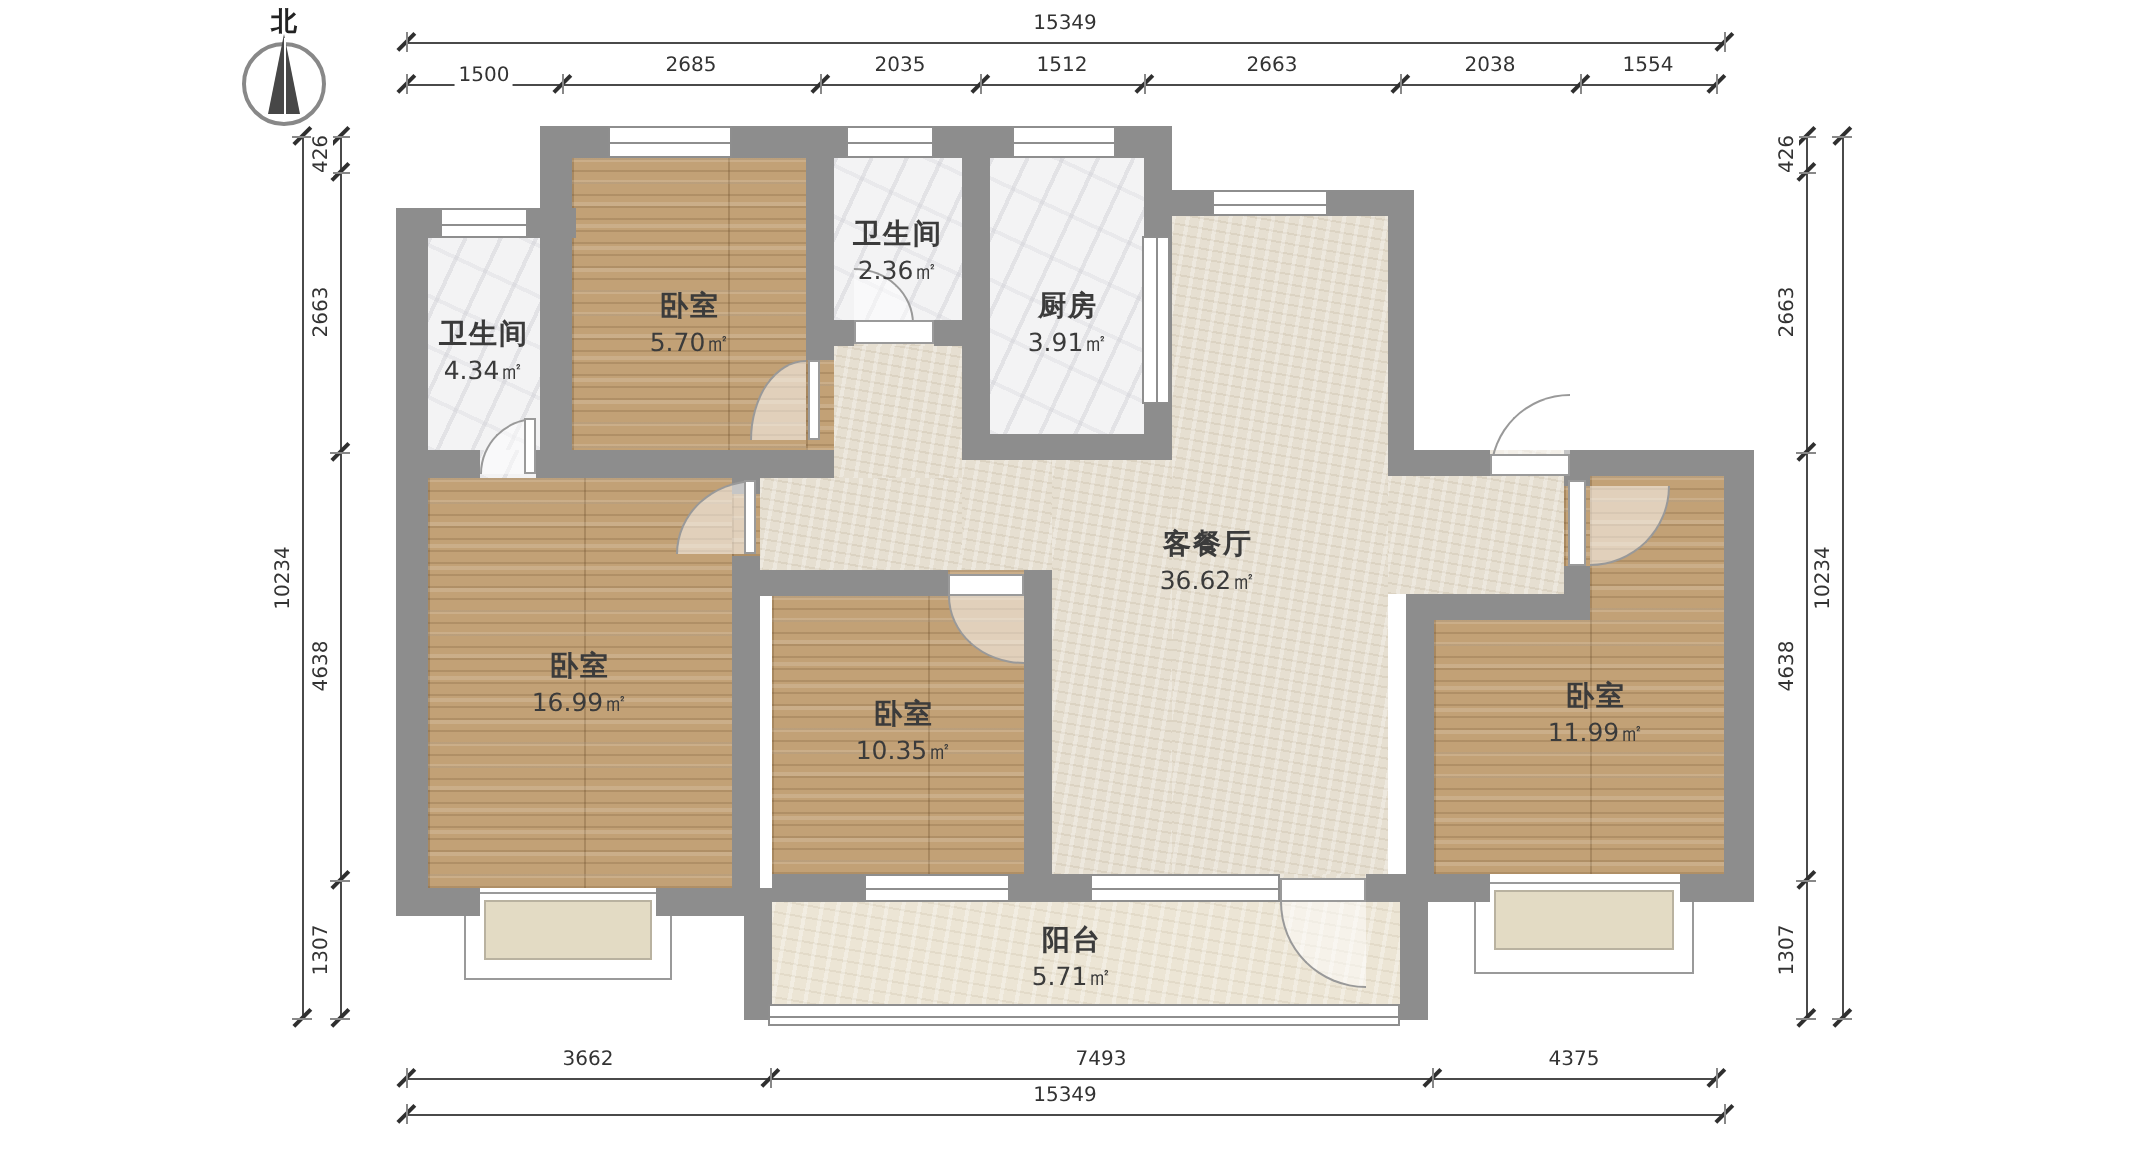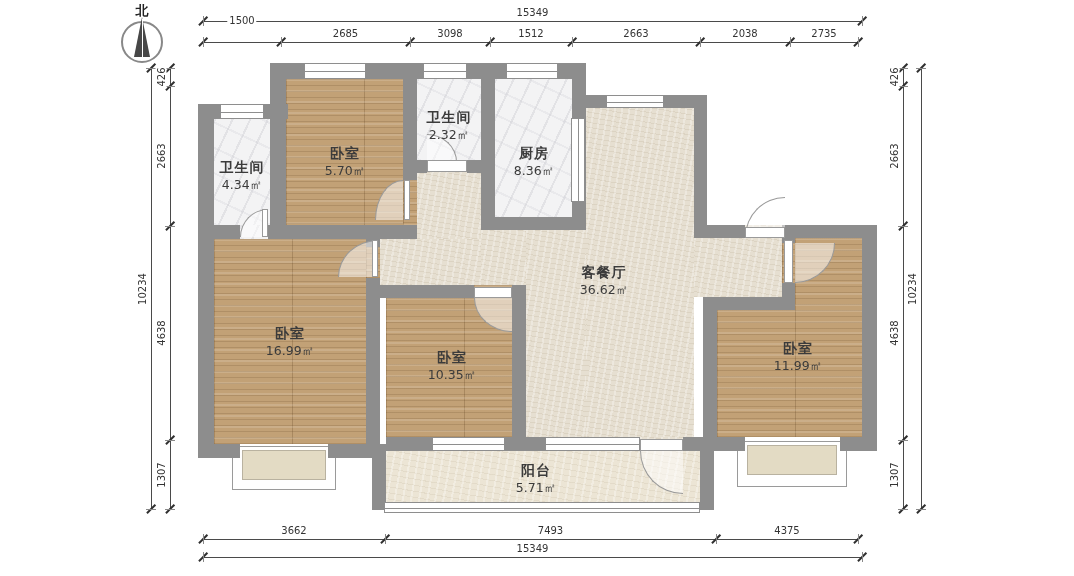"1500" div.dim-label { top: 20px -> 38px }
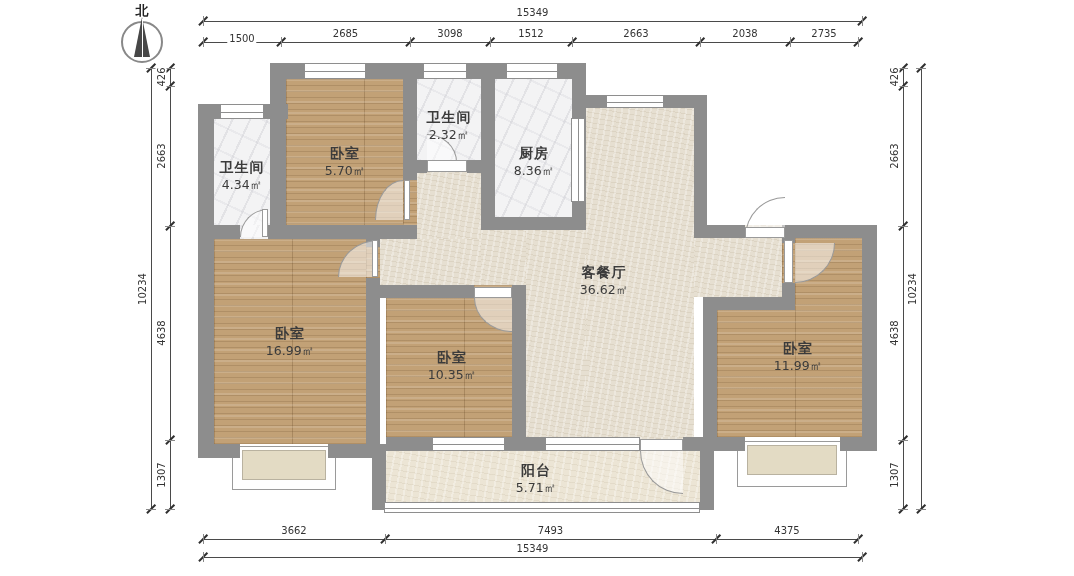"3098" div.dim-label { text: 3098 -> 2035 }
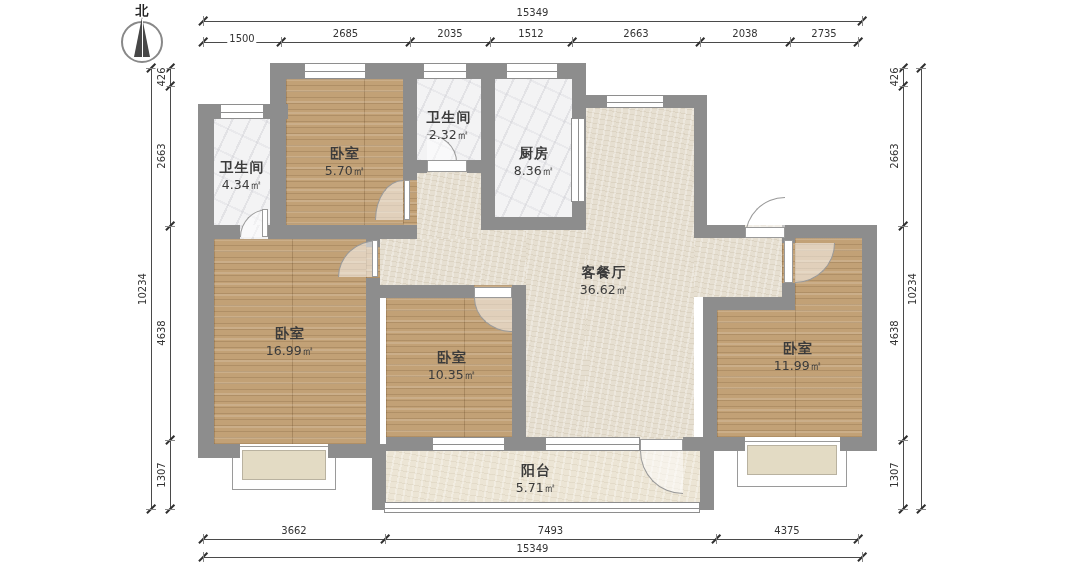"2735" div.dim-label { text: 2735 -> 1554 }
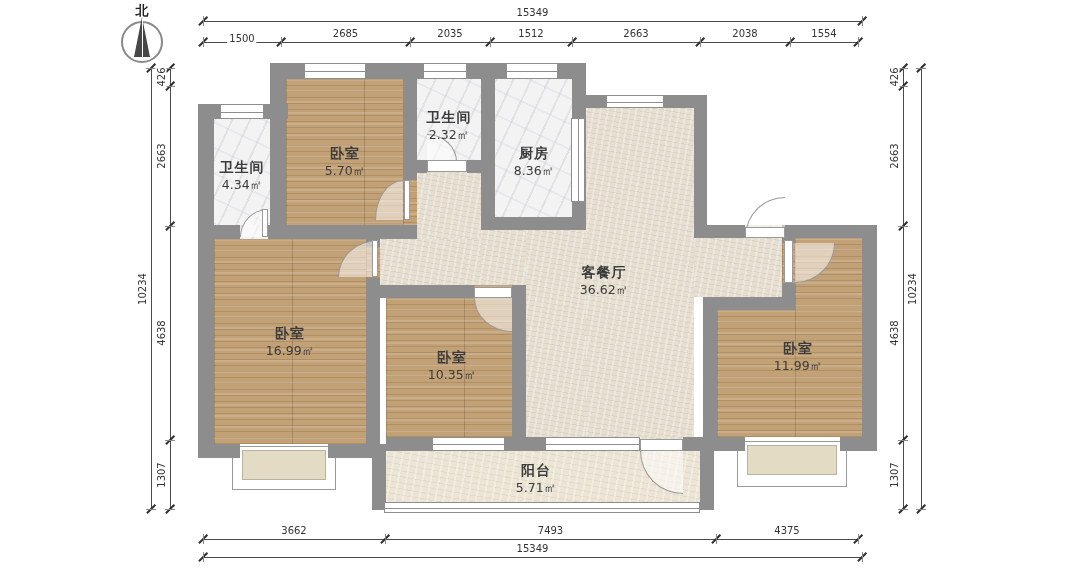"2.32㎡" div.rarea { text: 2.32 -> 2.36 }
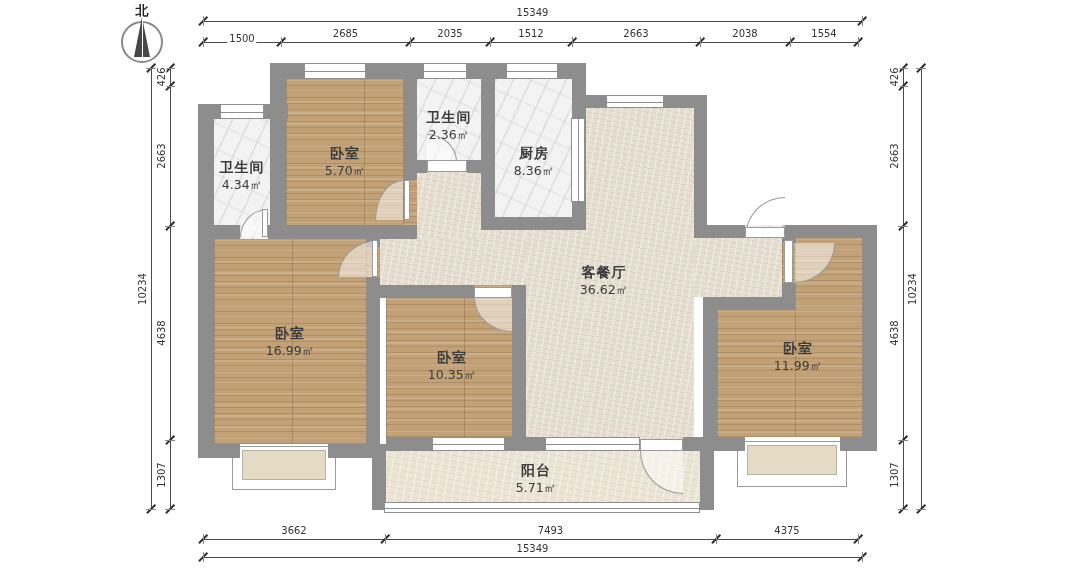"8.36㎡" div.rarea { text: 8.36 -> 3.91 }
